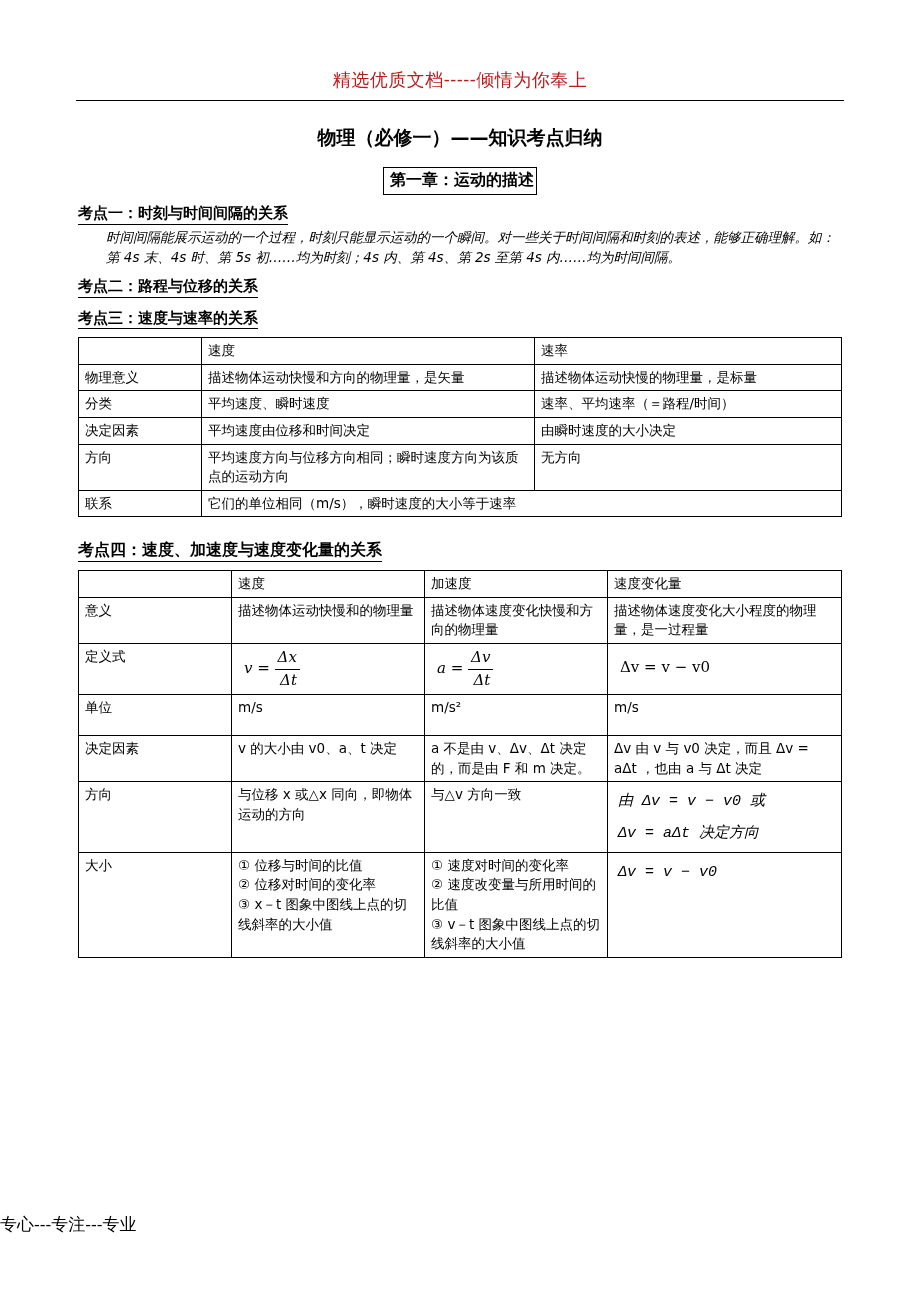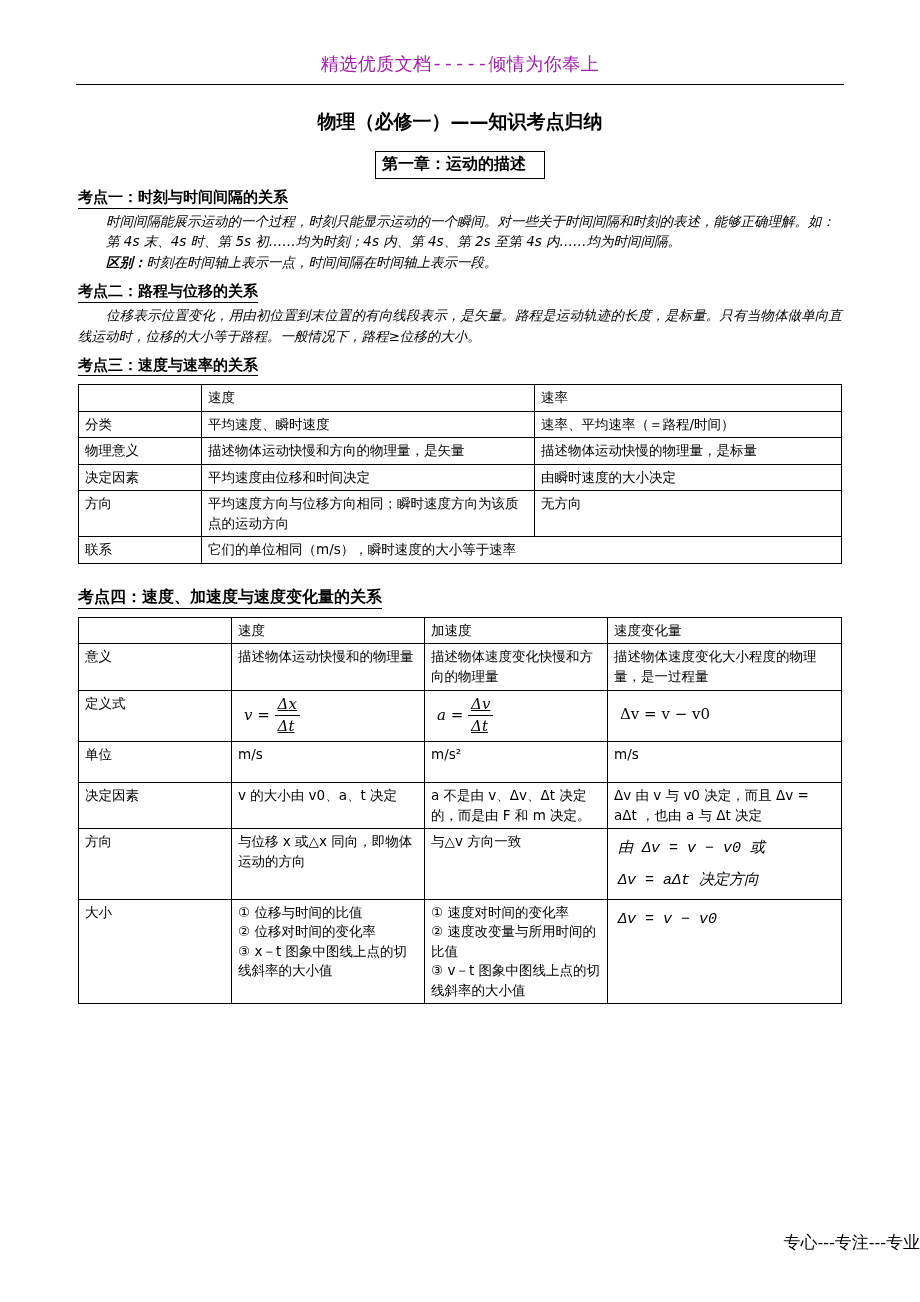"精选优质文档-----倾情为你奉上" .header-note { color: #a21caf -> #b91c1c; font-family: Liberation Mono, monospace -> Liberation Sans, sans-serif; padding-top: 52px -> 68px }
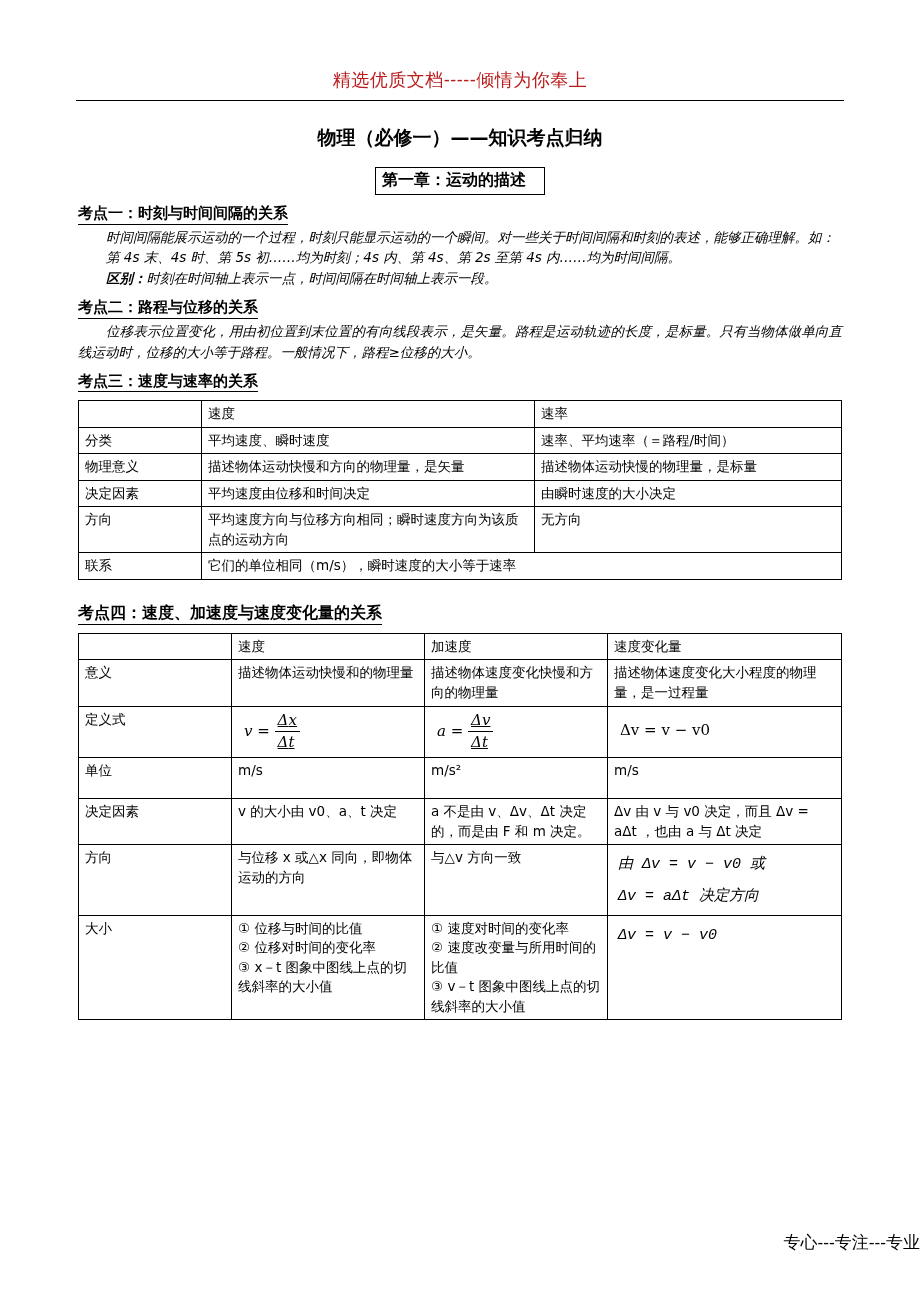"第一章：运动的描述" .chapter { padding: 2px 18px 3px 6px -> 2px 2px 3px 6px }
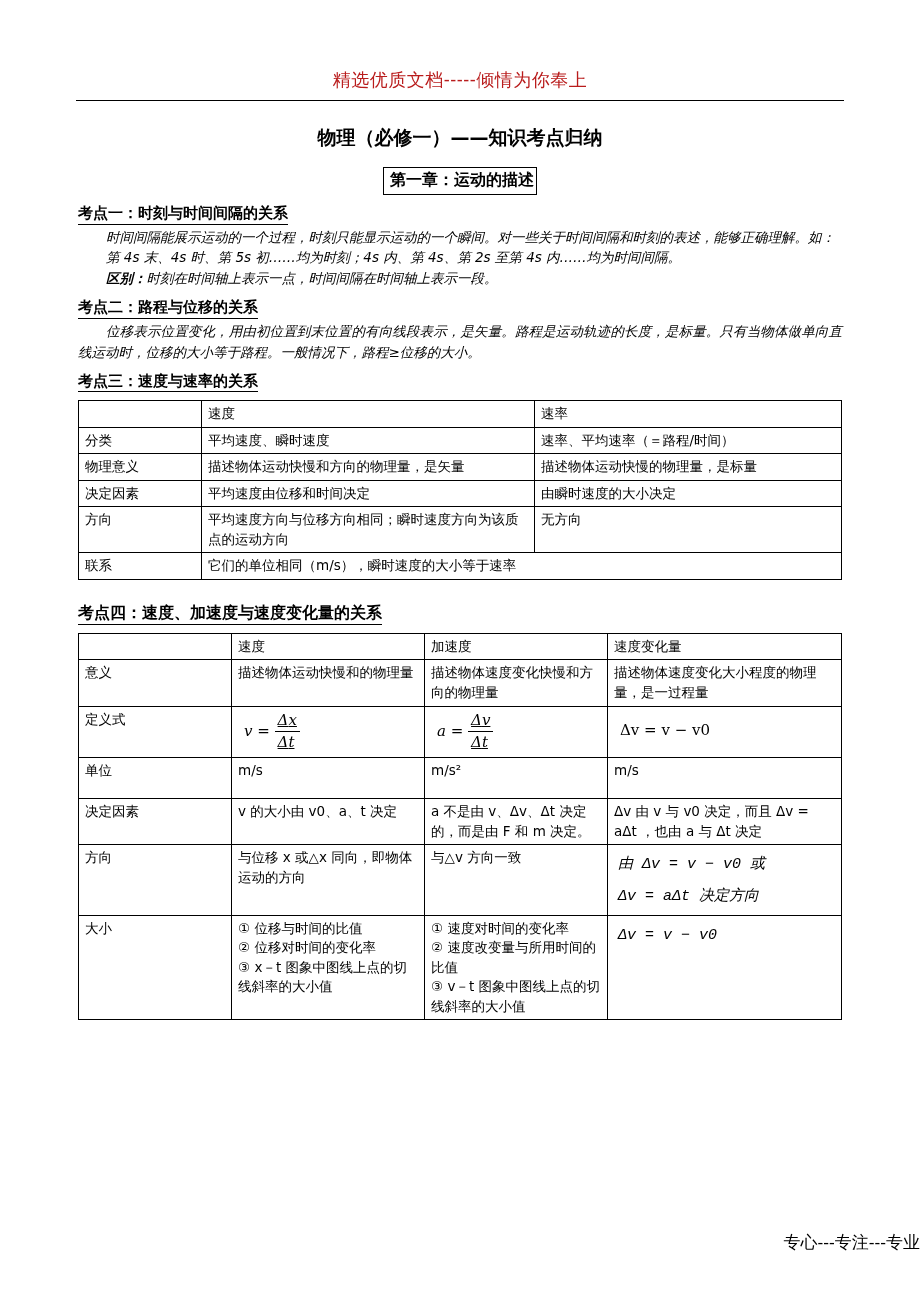"区别：时刻在时间轴上表示一点，时间间隔在时间轴上表示一段。" p.body { html: <p> <span>区别：</span><span>时刻在时间轴上表示一点，时间间隔在时间轴上表示一段。</span> </p> -> none }
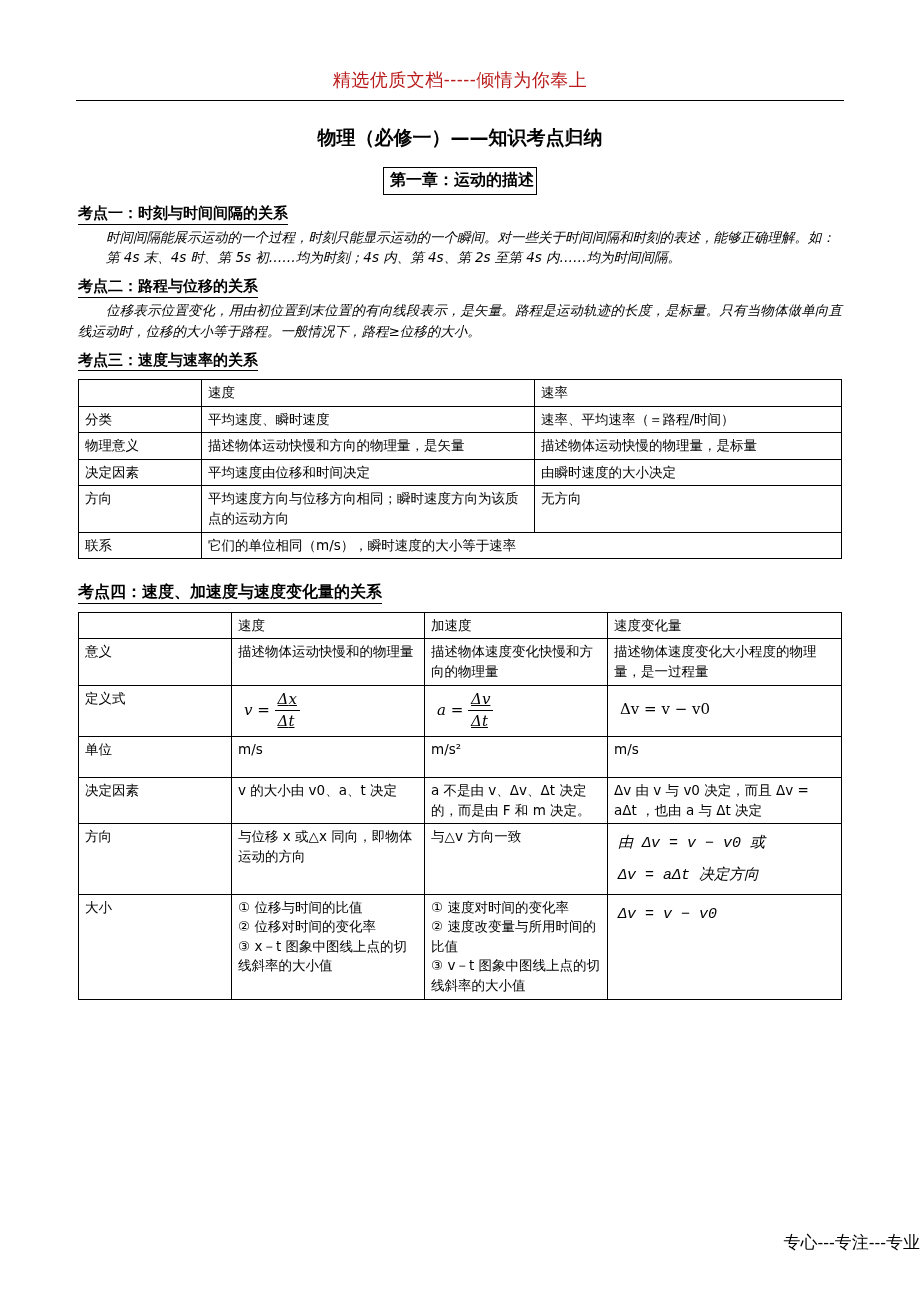"位移表示位置变化，用由初位置到末位置的有向线段表示，是矢量。路程是运动轨迹的长度" p.body { html: <p>位移表示位置变化，用由初位置到末位置的有向线段表示，是矢量。路程是运动轨迹的长度，是标量。只有当物体做单向直线运动时，位移的大小等于路程。一般情况下，路程≥位移的大小。</p> -> none }
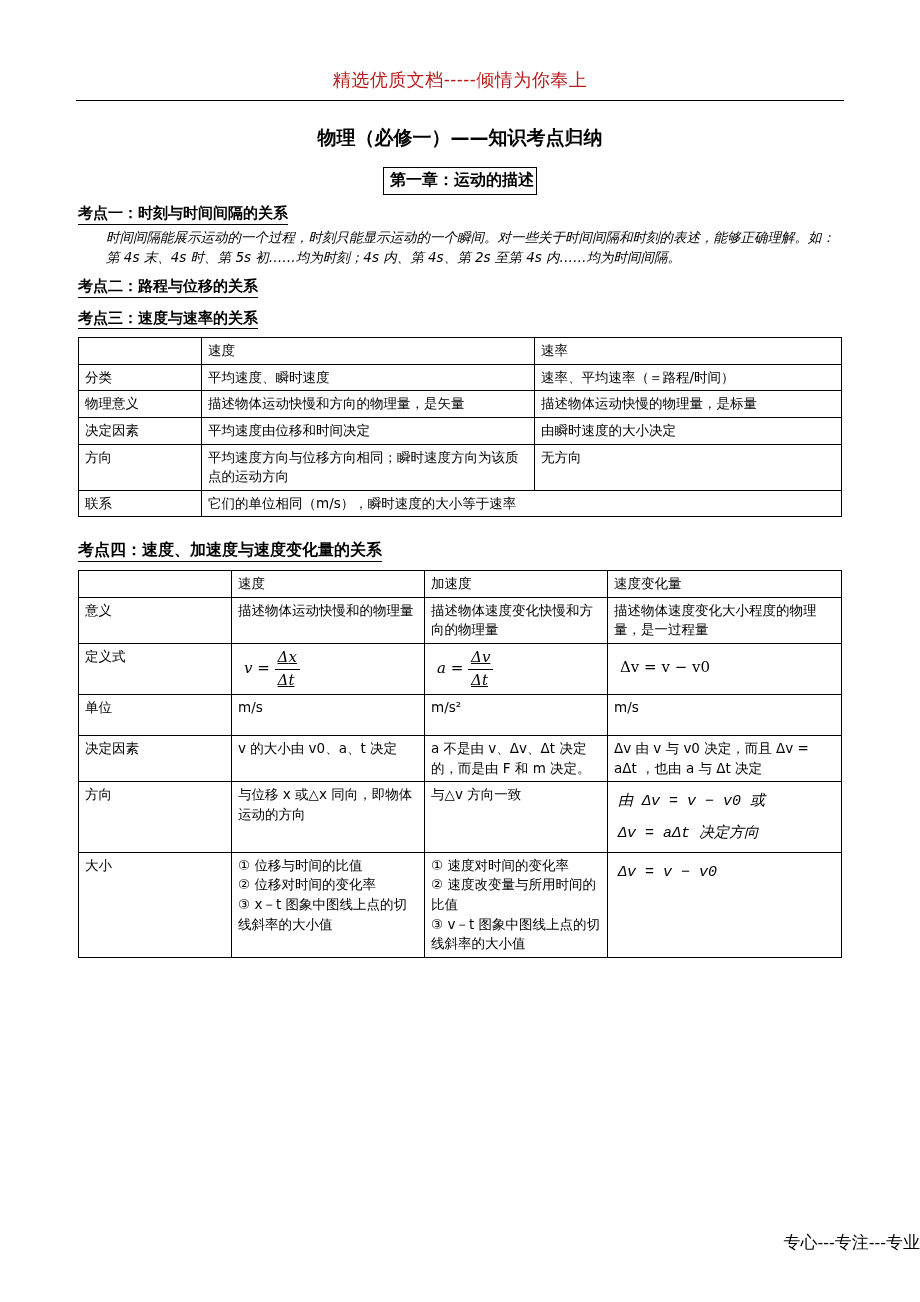"分类" tr { order: before "物理意义" -> after "物理意义" }
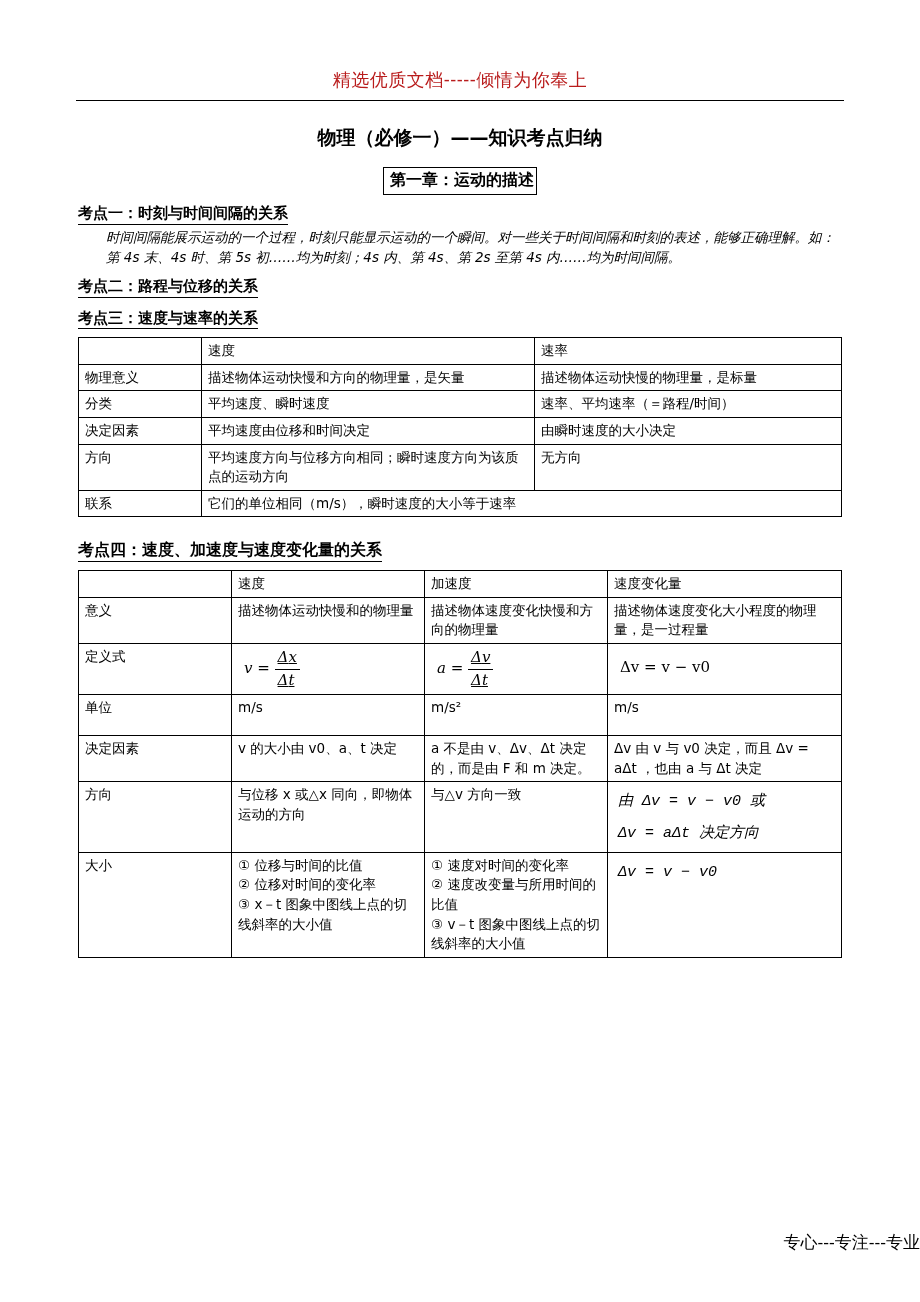"Δx" .frac { text-align: left -> right; text-decoration: underline -> none }
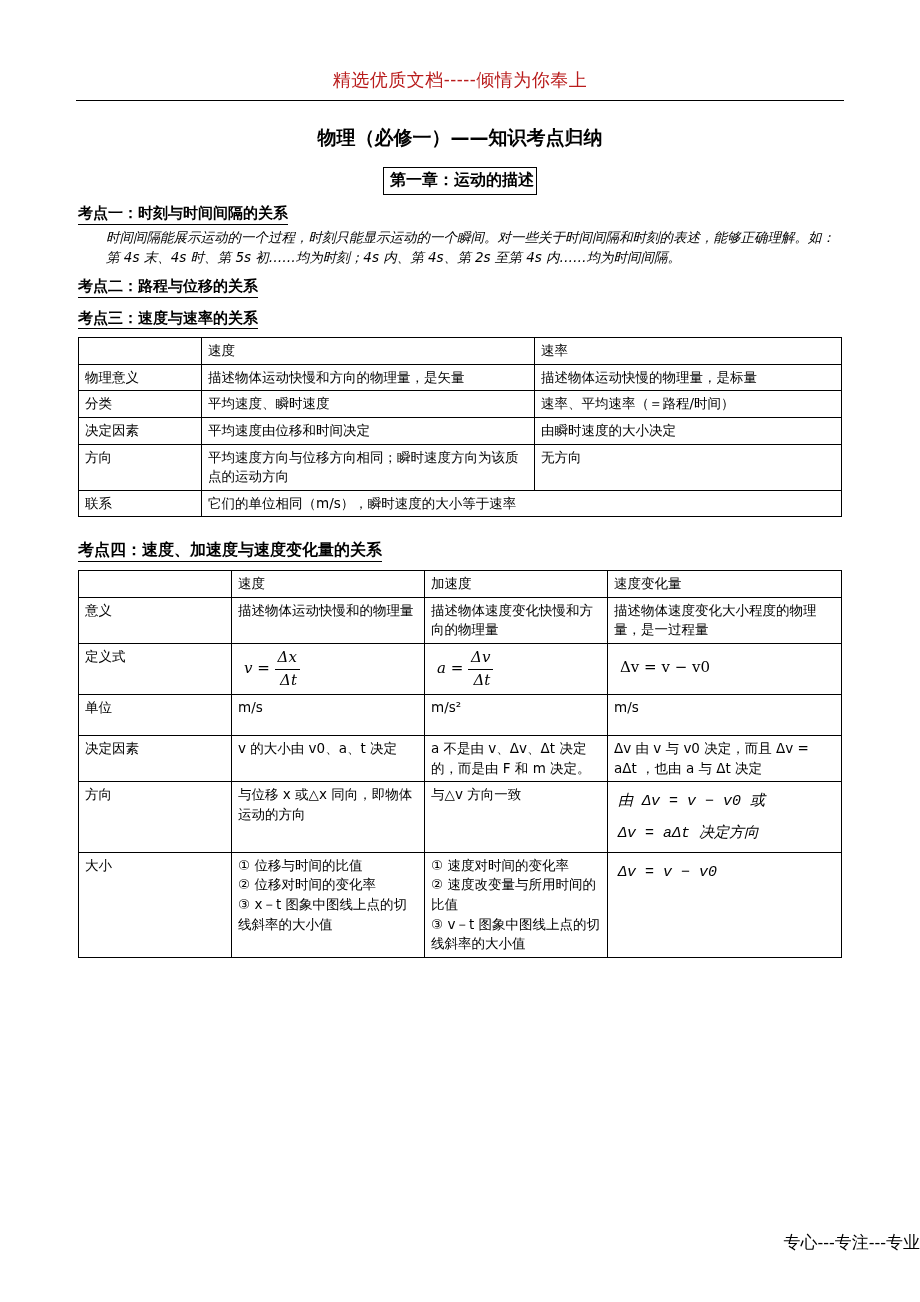"专心---专注---专业" .footer { bottom: 48px -> 66px; text-align: right -> left }
